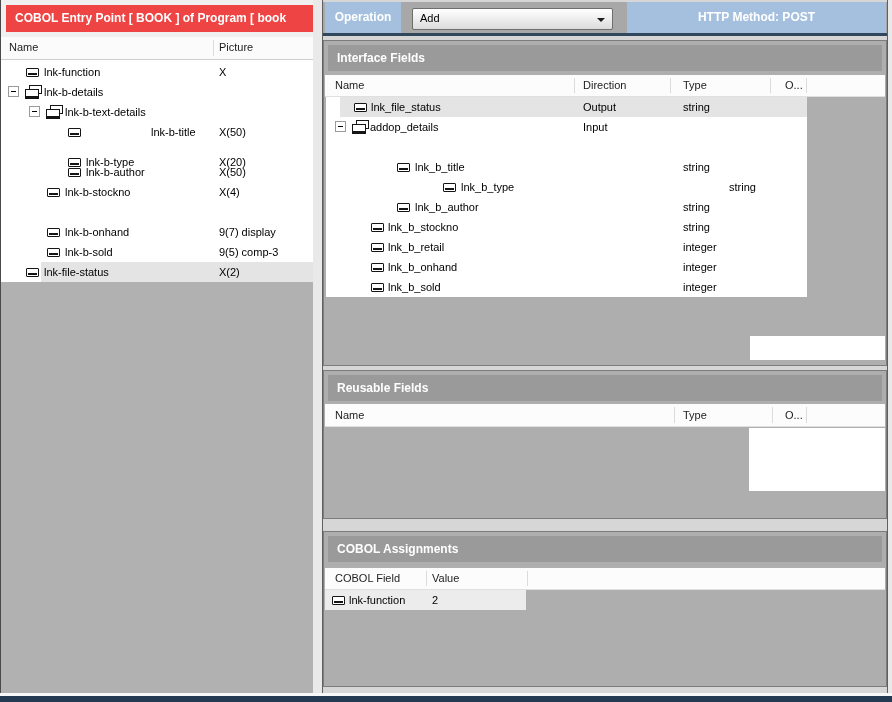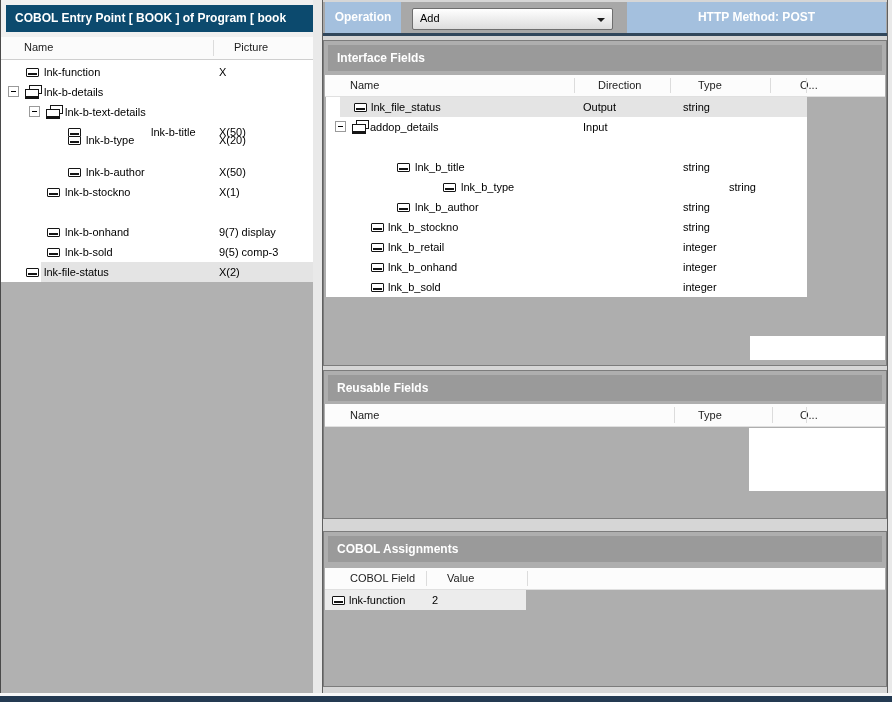"COBOL Entry Point [ BOOK" div.abs { background: #0c4a6e -> #ef4444 }
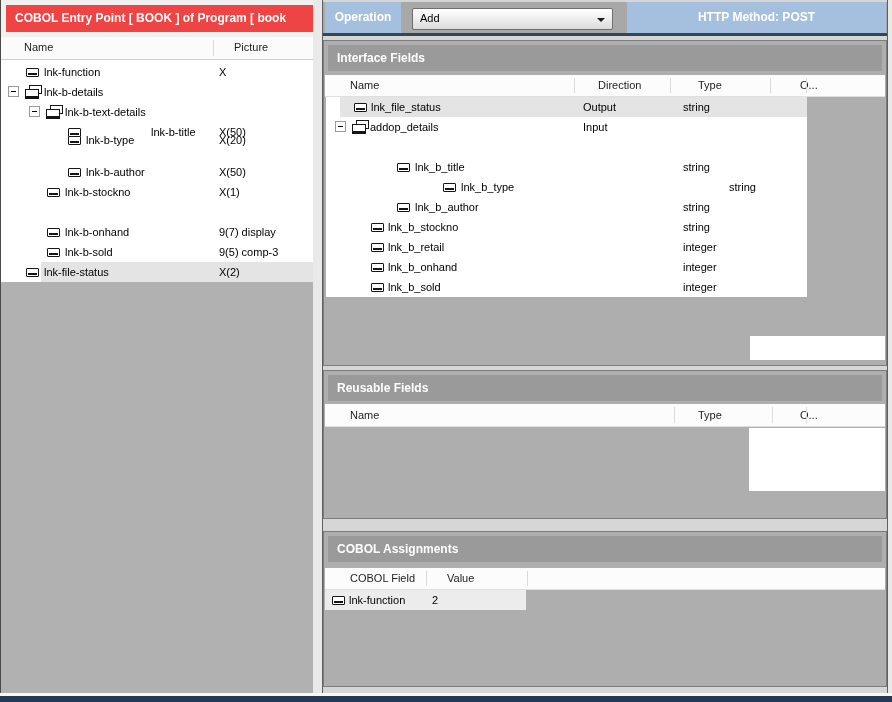"Name" .htxt { margin-left: 15px -> none }
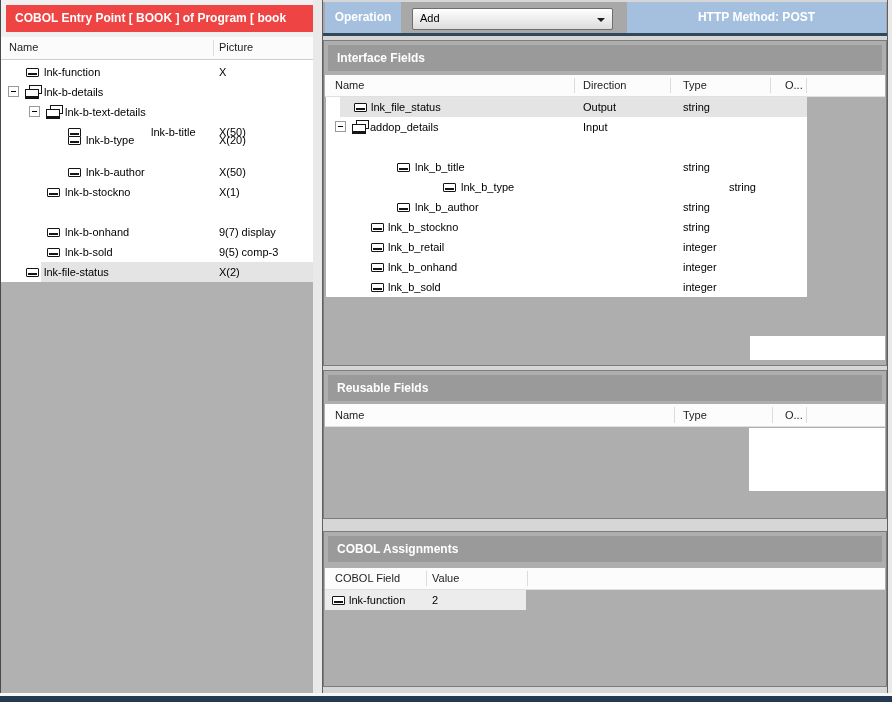"lnk-b-type" div.row { top: 70px -> 92px }
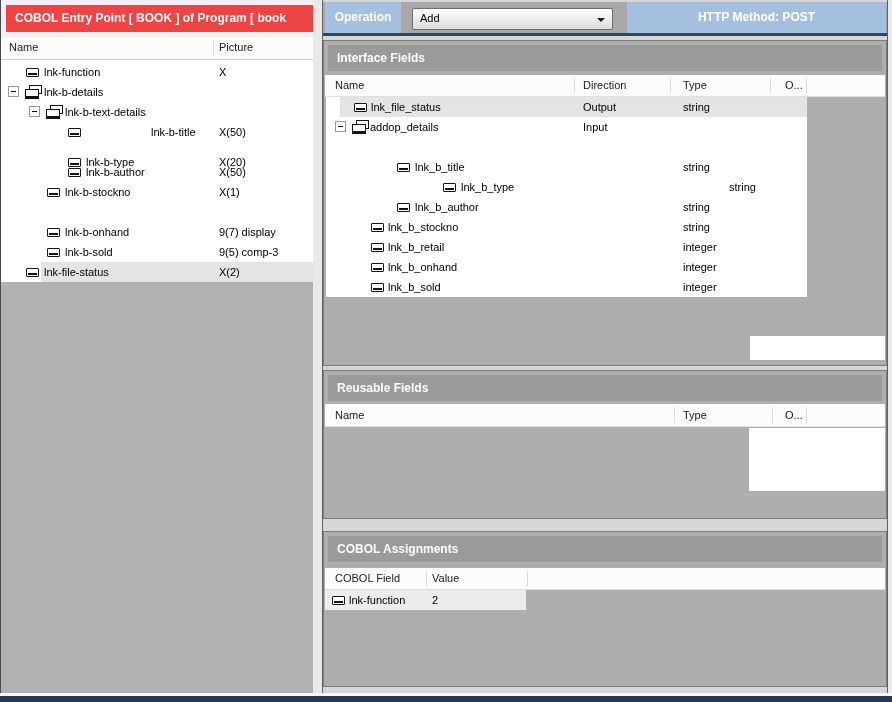"X(1)" span.txt { text: 1 -> 4 }
